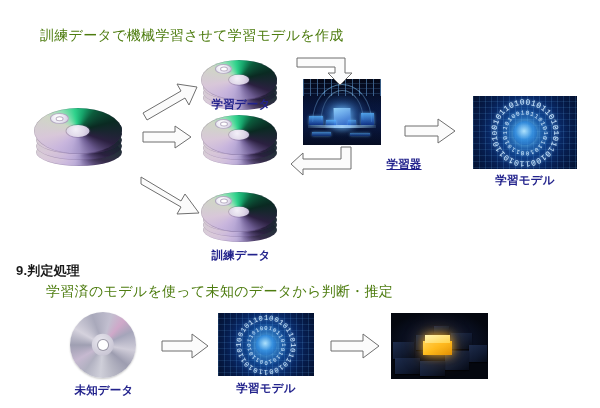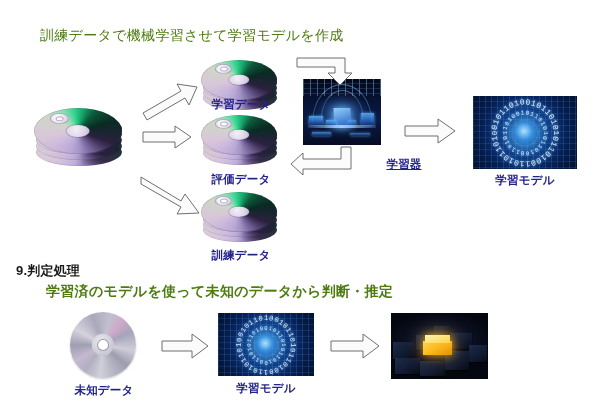"評価データ" div.node-label { html: <div>評価データ</div> -> none }
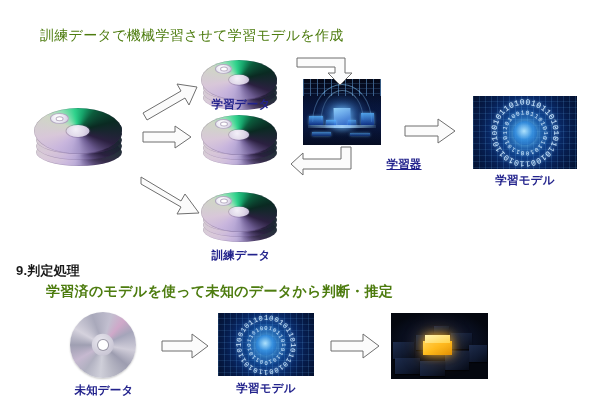"学習済のモデルを使って未知のデータから判断・推定" div.subheading { font-weight: bold -> none }
